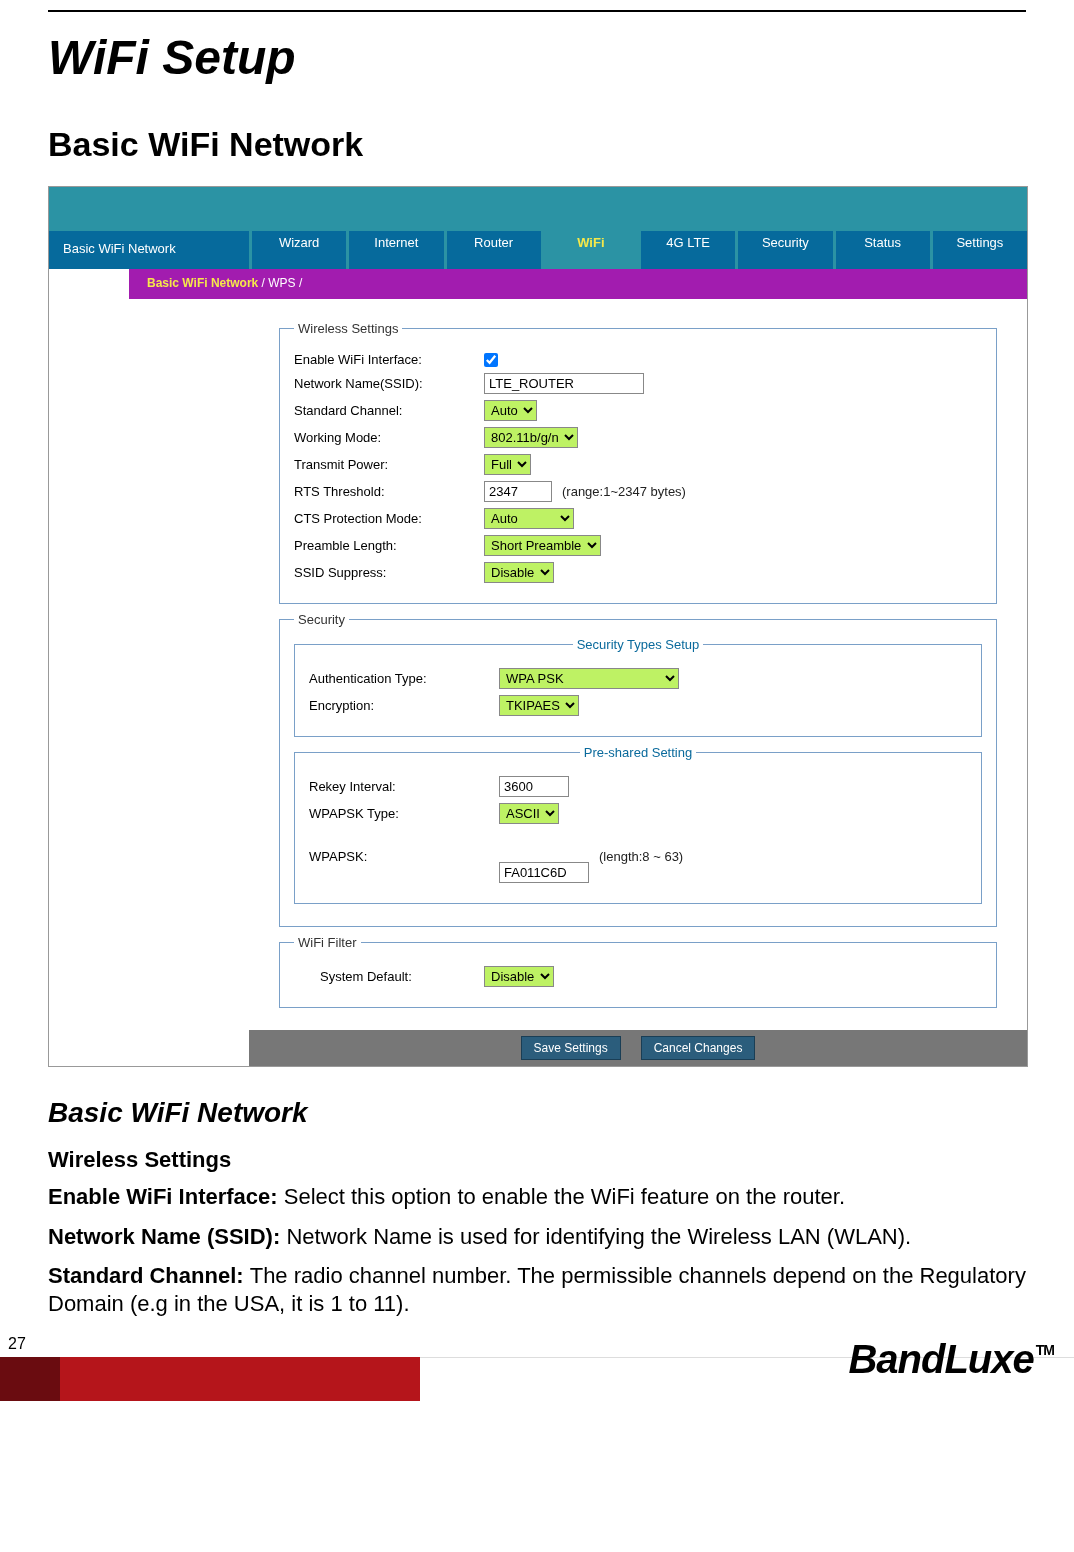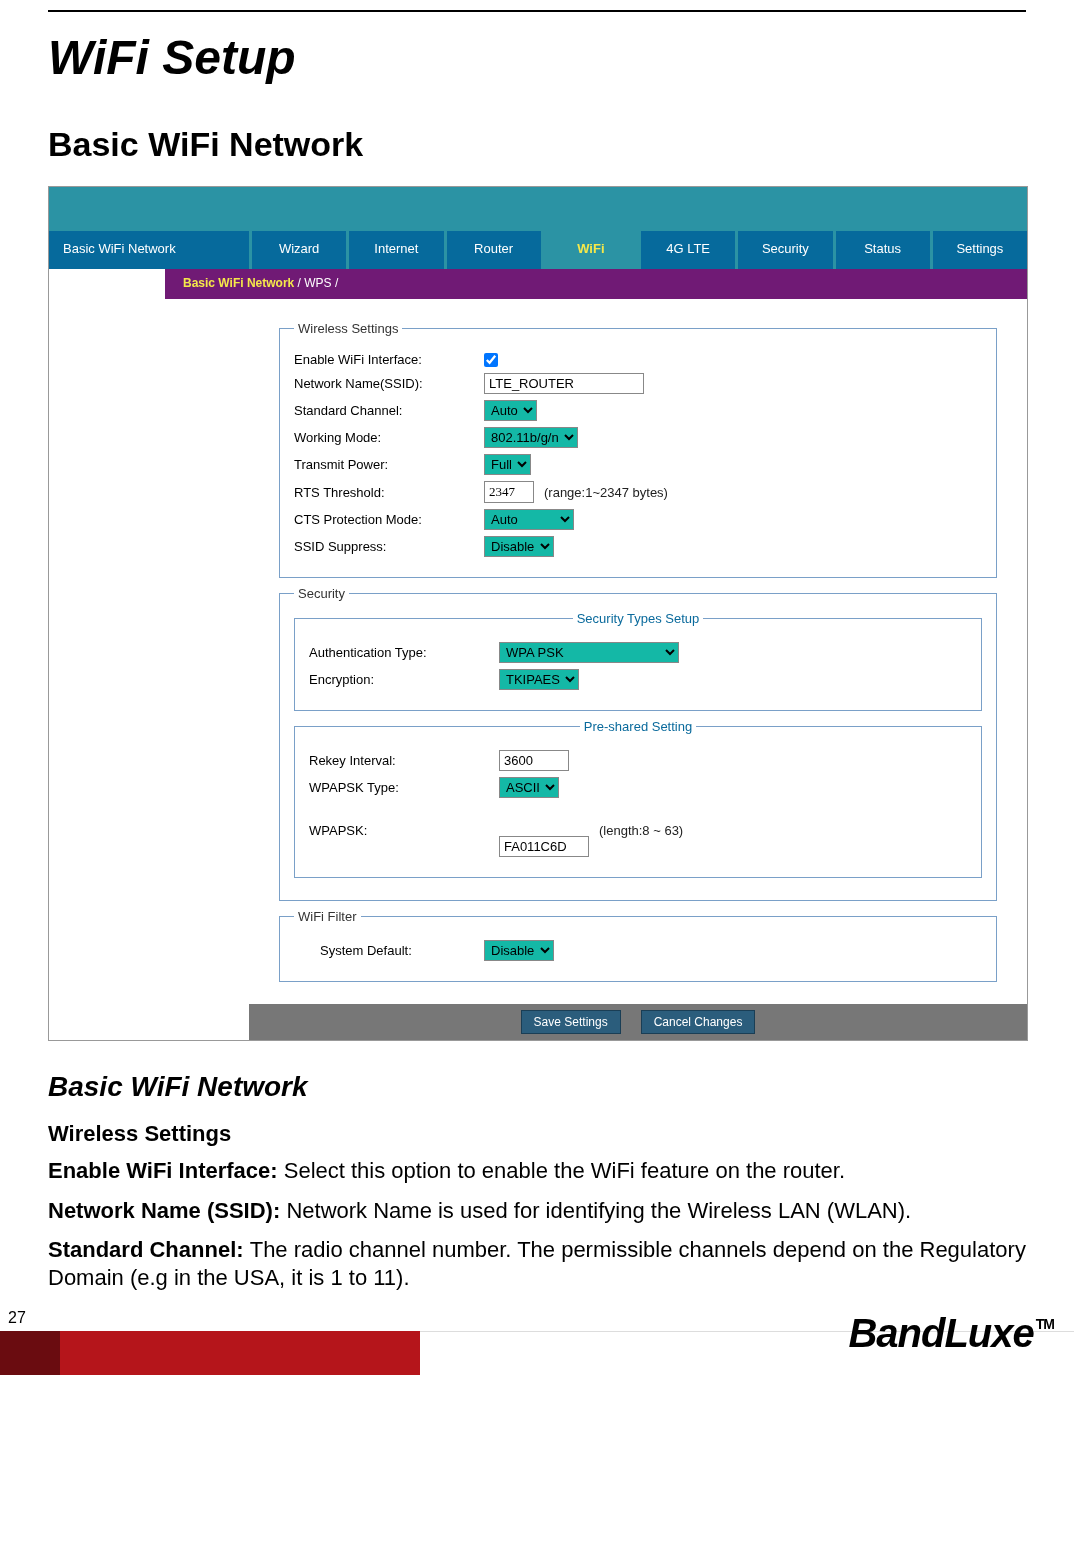"Wizard" .tab { padding-top: 10px -> 4px }
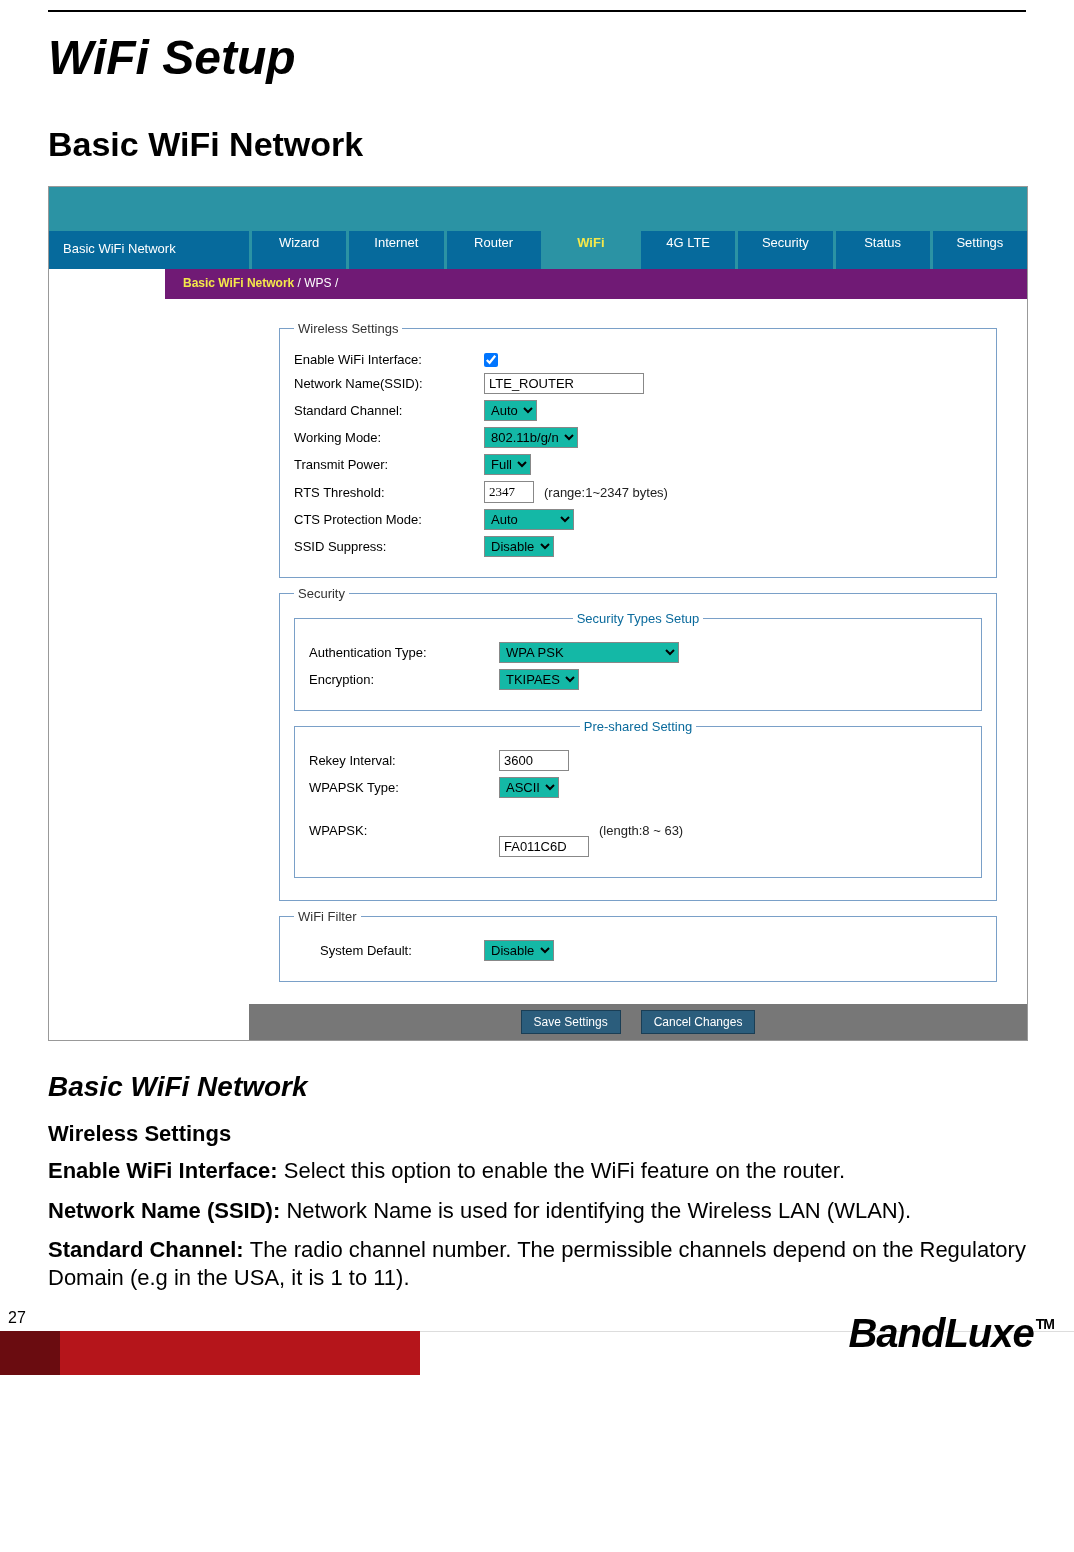"Basic WiFi Network / WPS" .subbar { background: #701a75 -> #a21caf; margin-left: 116px -> 80px }
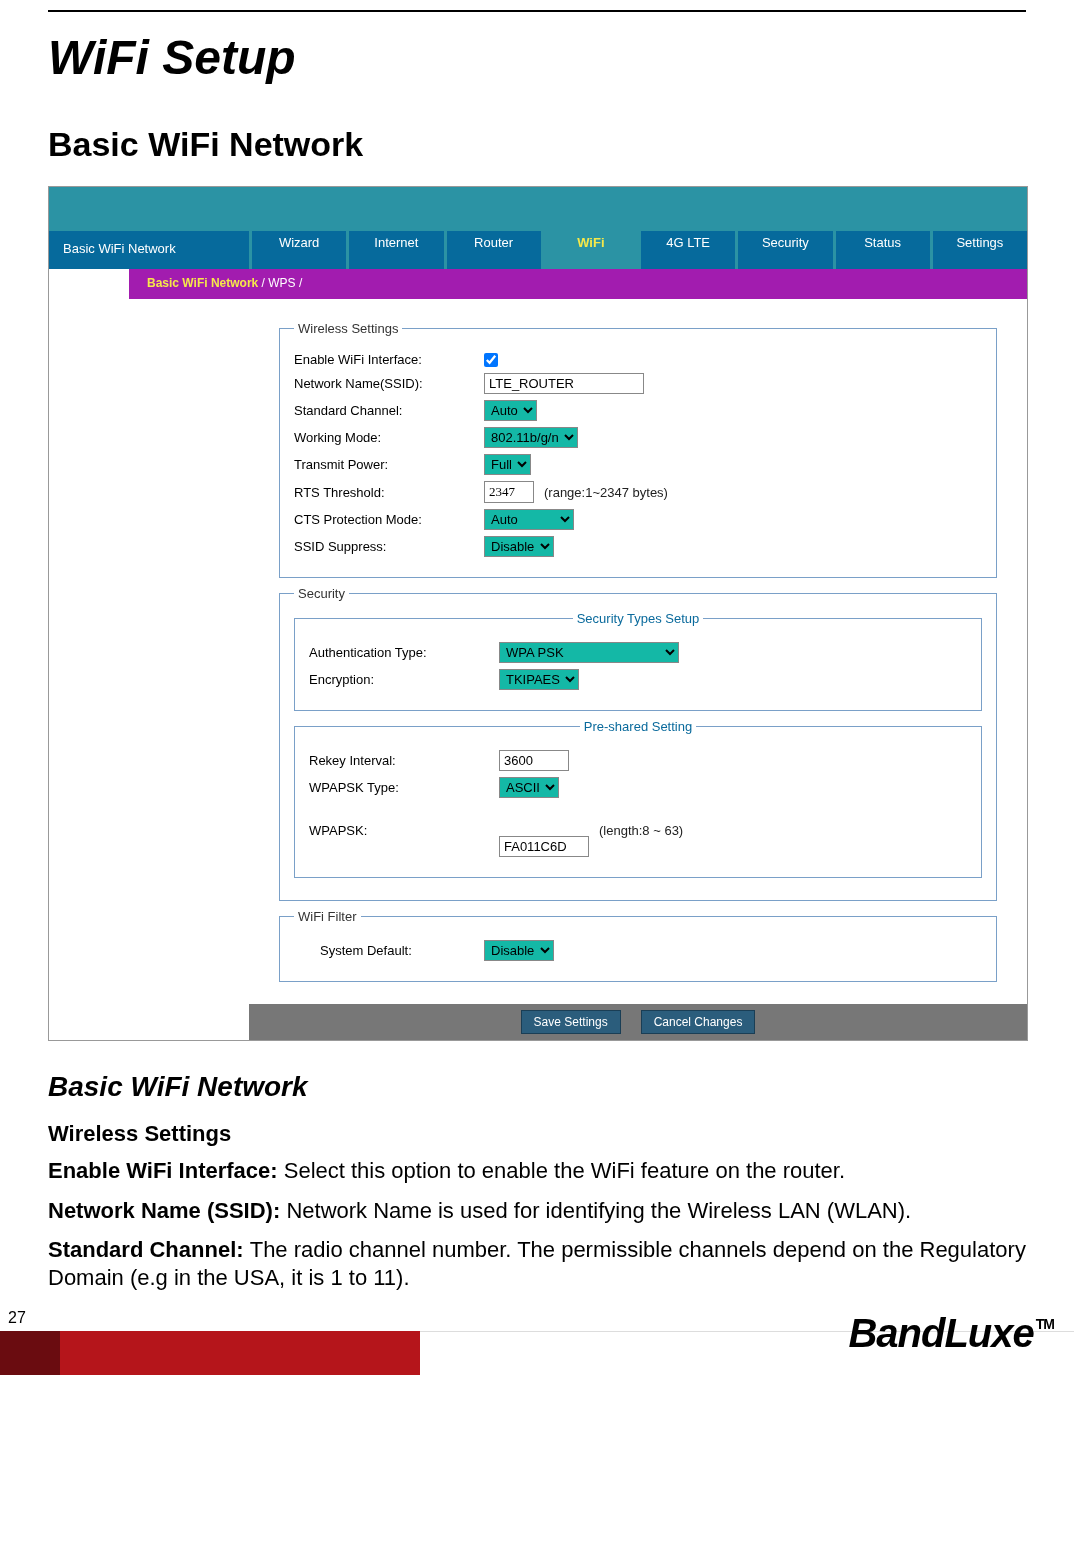"Auto" .frow select { background: #14b8a6 -> #bef264 }
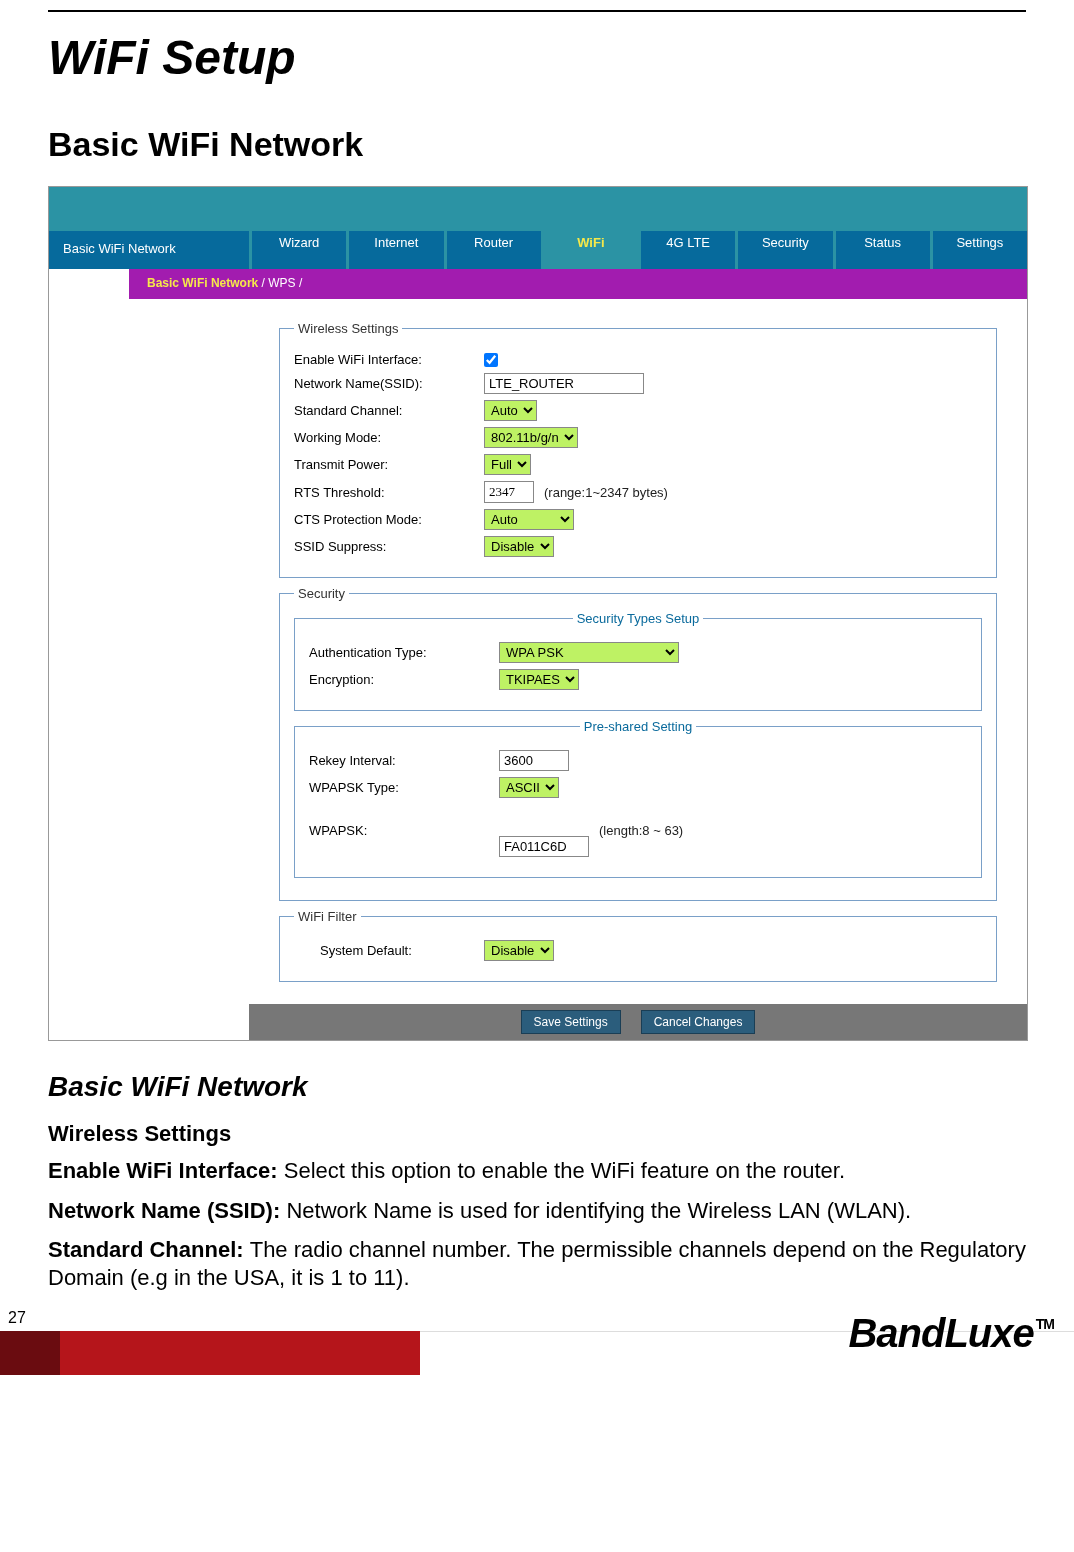"2347" input { font-family: Liberation Serif, serif -> none; width: 50px -> 68px }
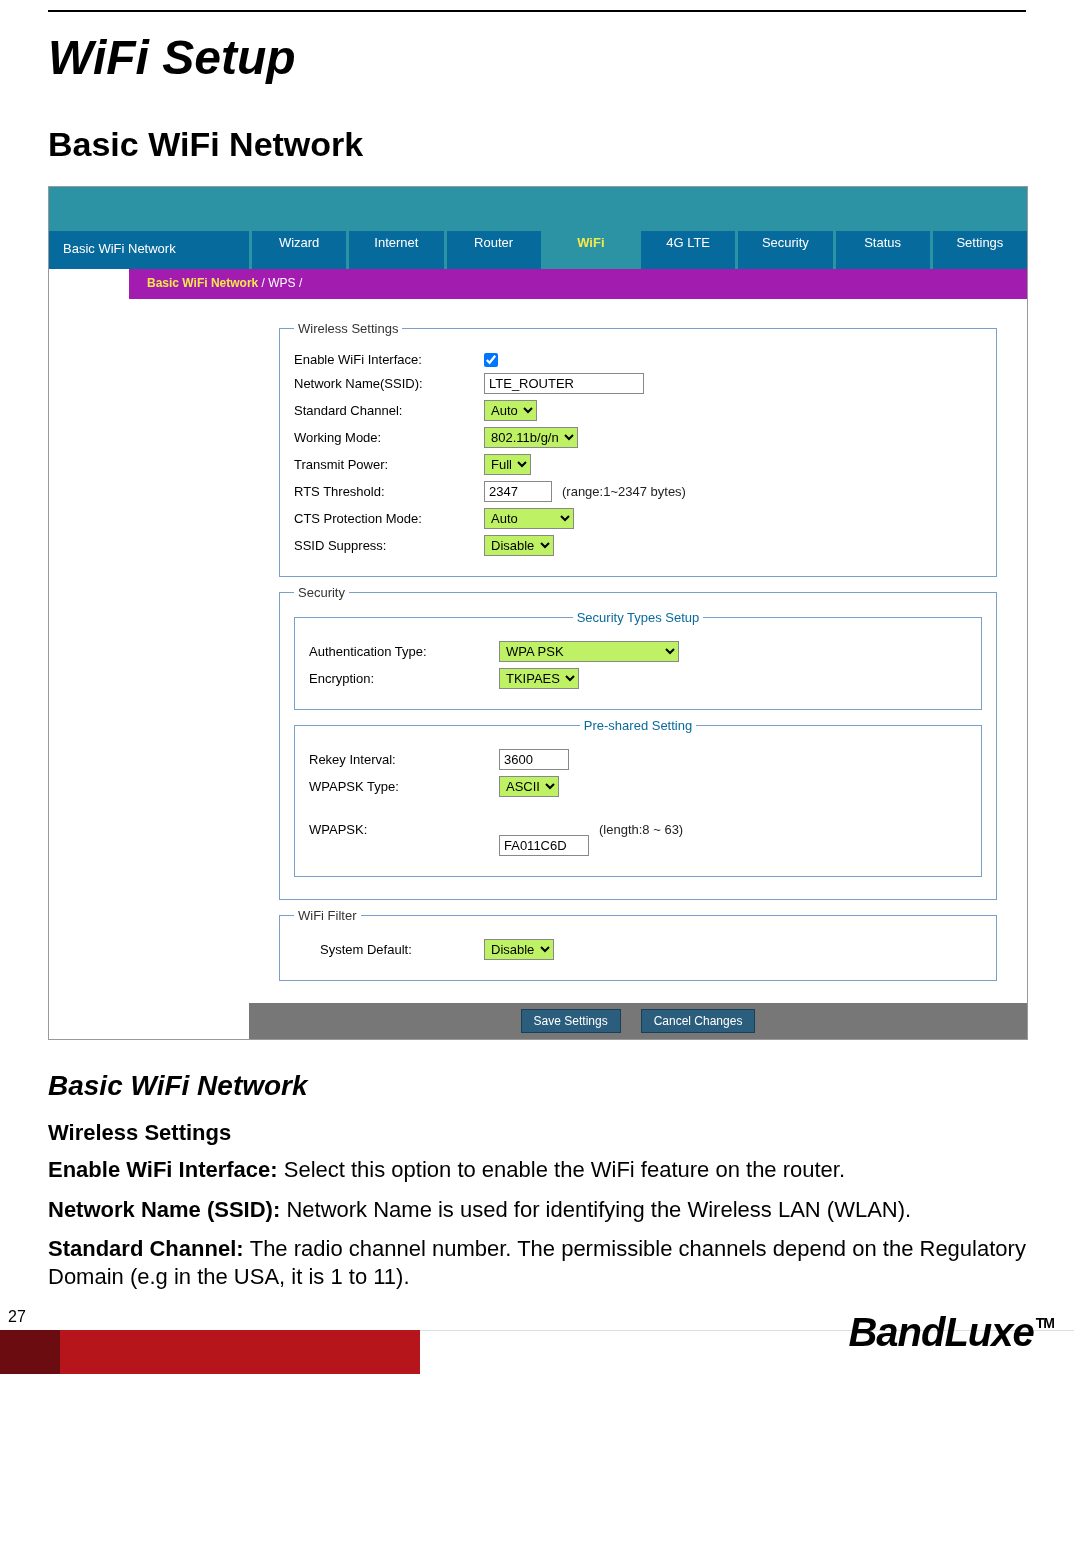"Preamble Length:" div.frow { html: none -> <div> <div>Preamble Length:</div> <select><option>Short Preamble</option></select> </div> }
